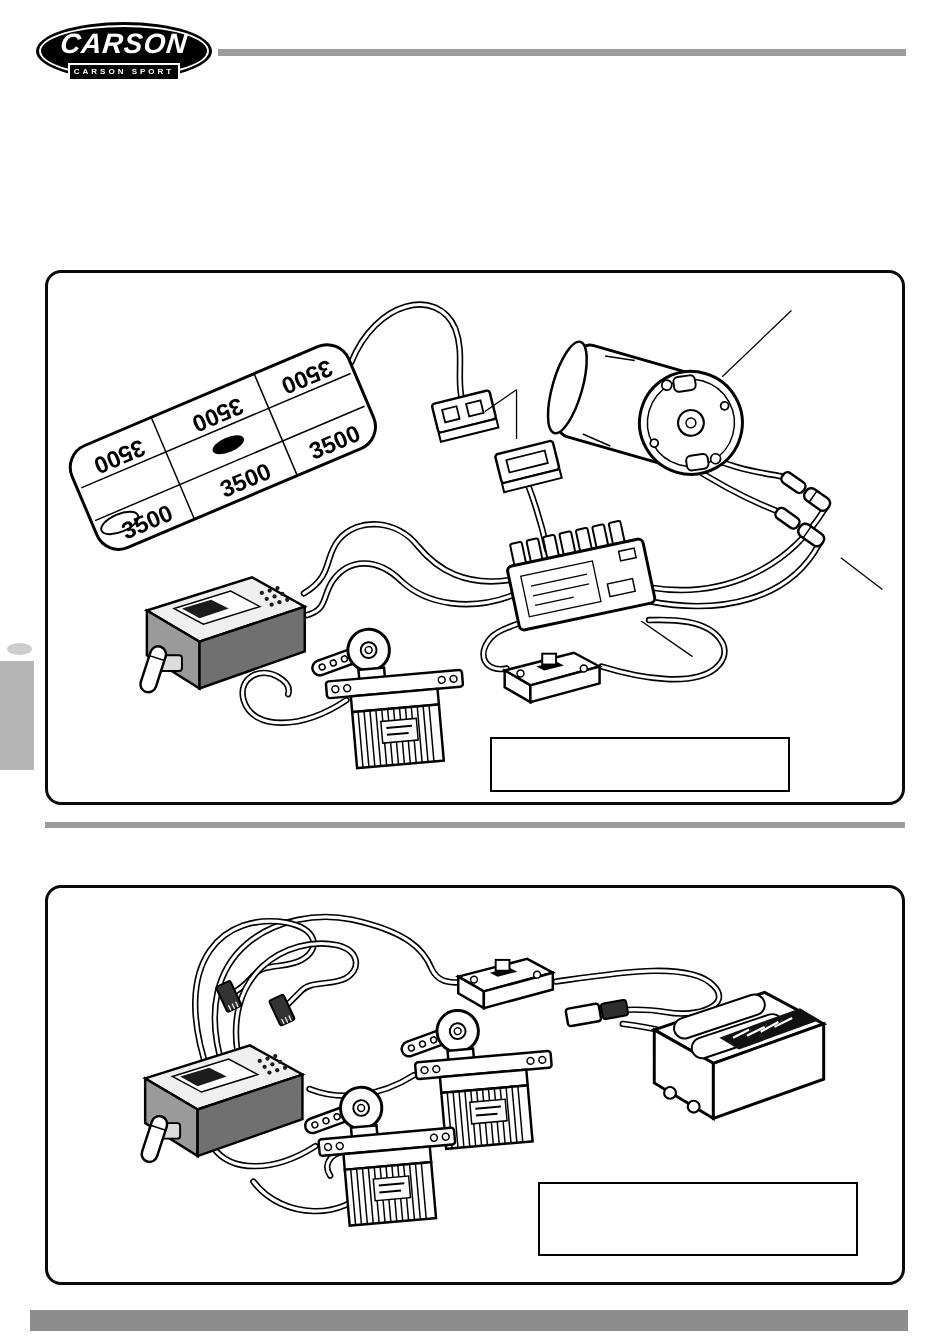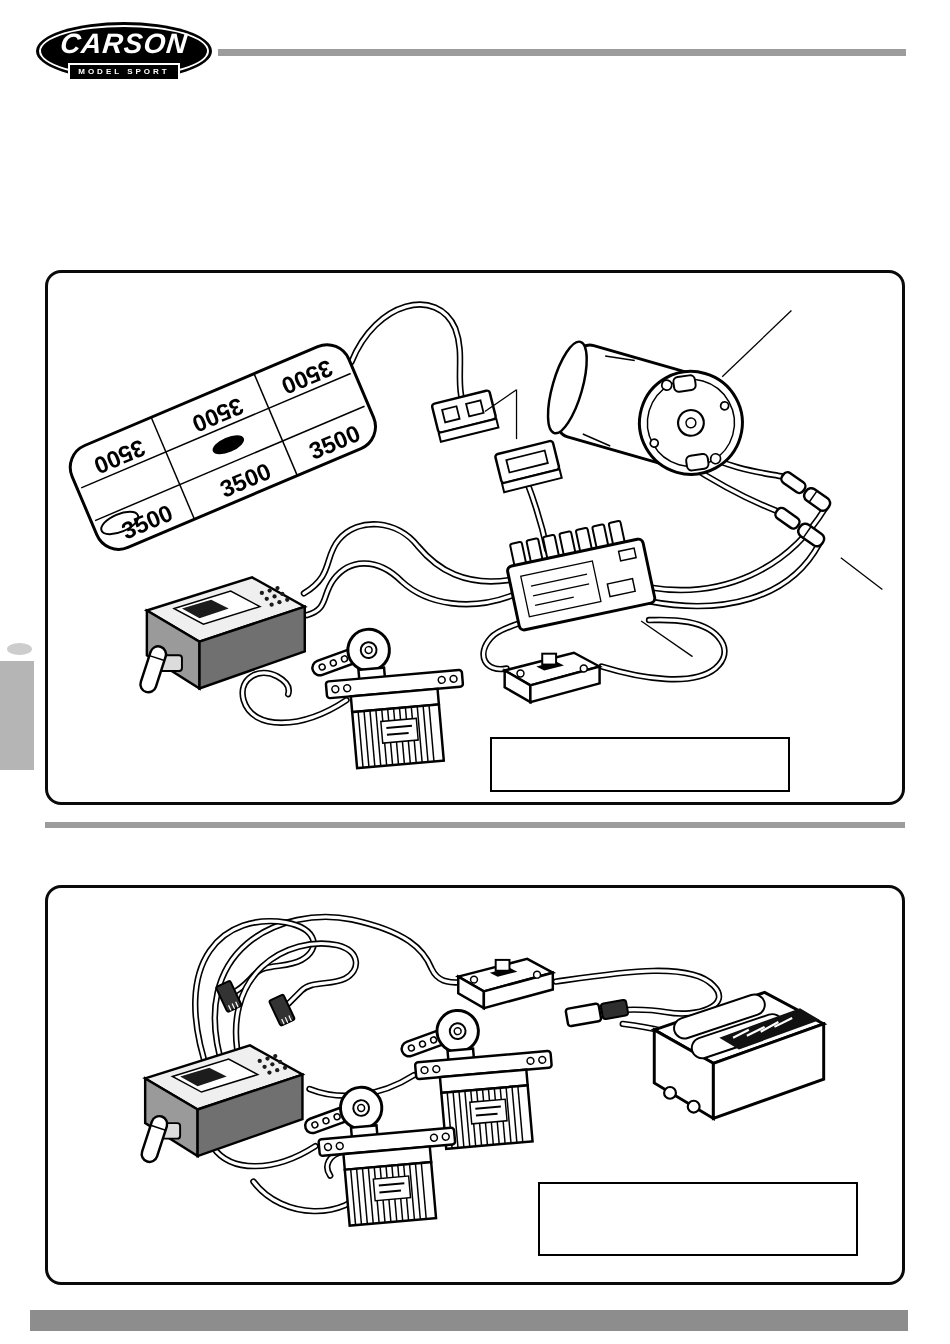"MODEL SPORT" div.logo-band { text: MODEL -> CARSON }
